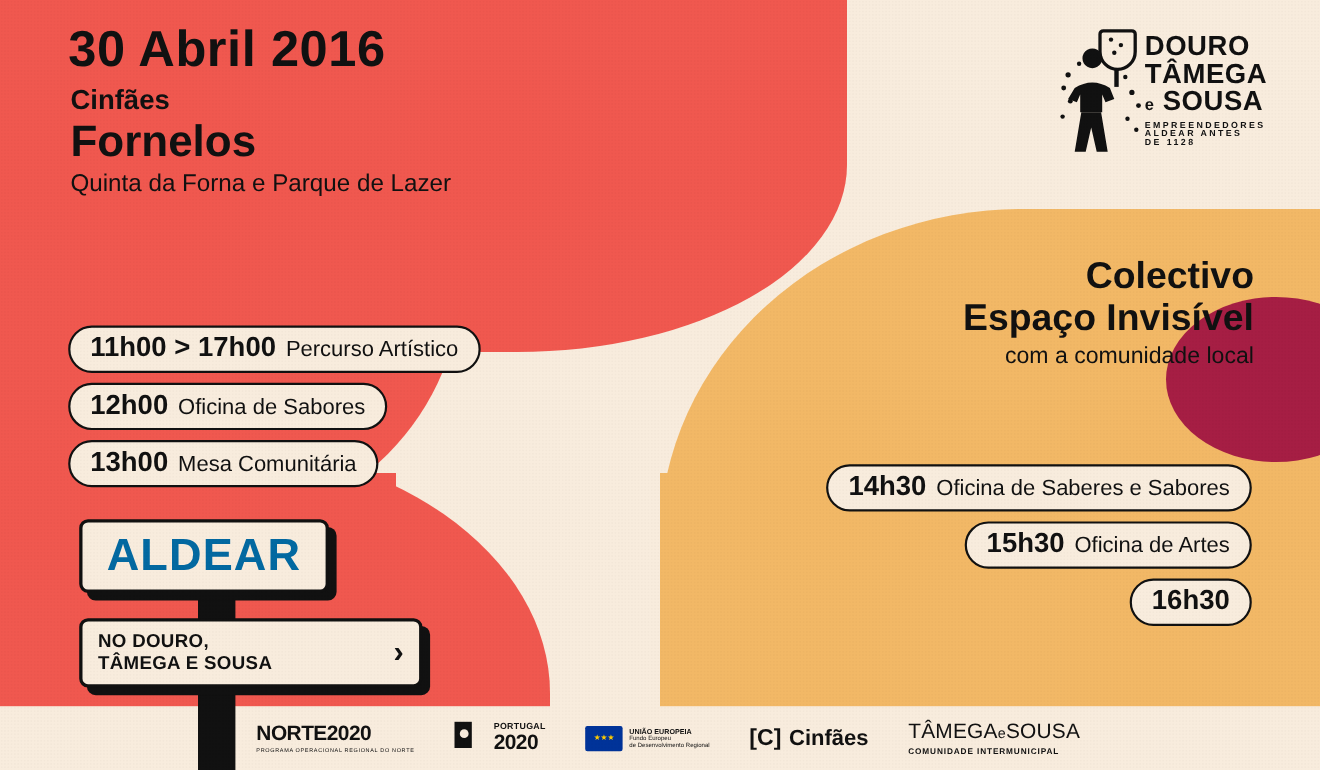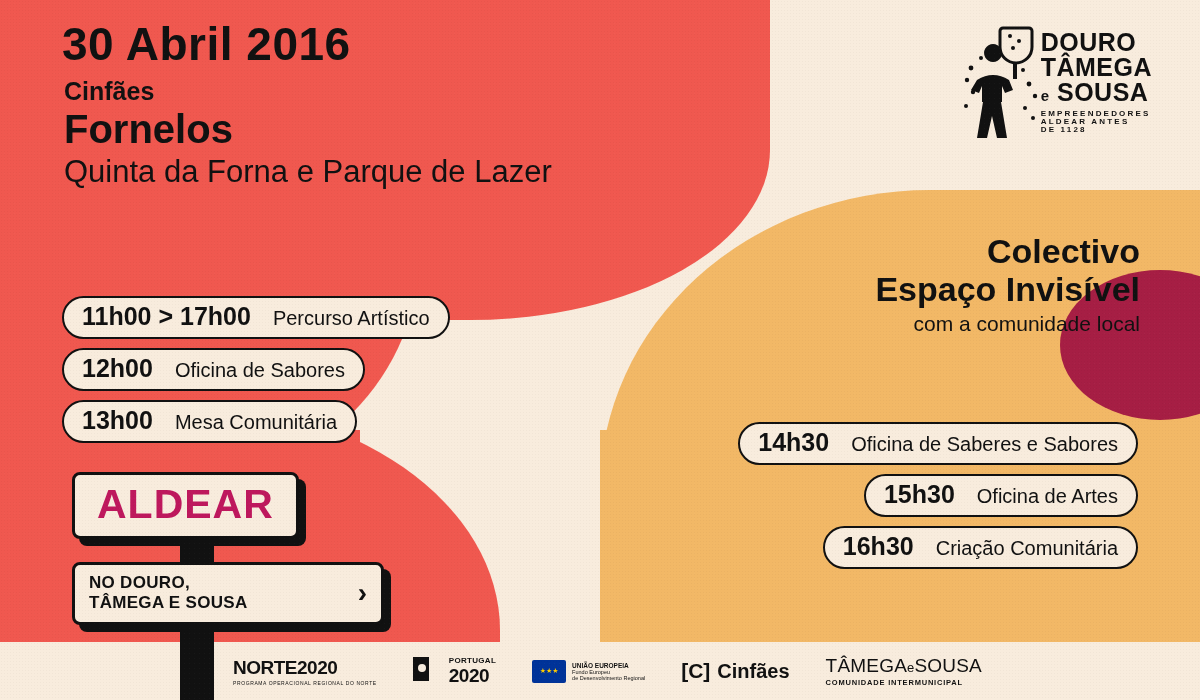"Quinta da Forna e Parque" .venue { font-size: 31px -> 22px }
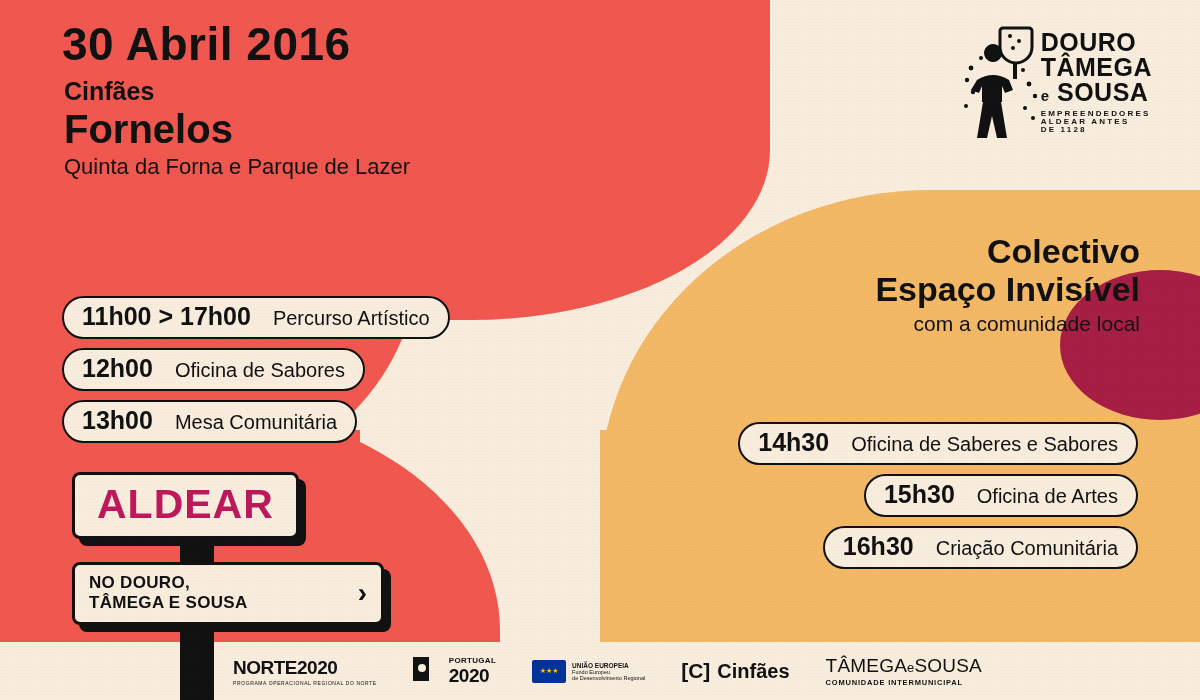"11h00 > 17h00" .pill { gap: 22px -> 9px }
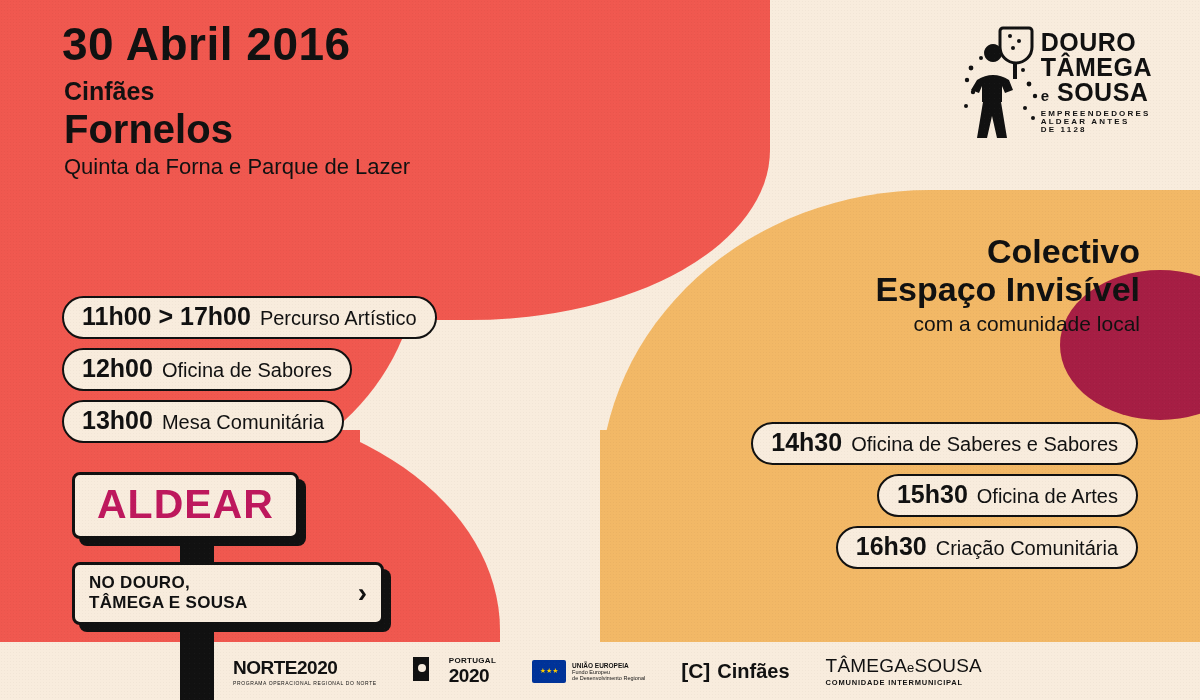"ALDEAR" .sign-main span { color: #be185d -> #0369a1 }
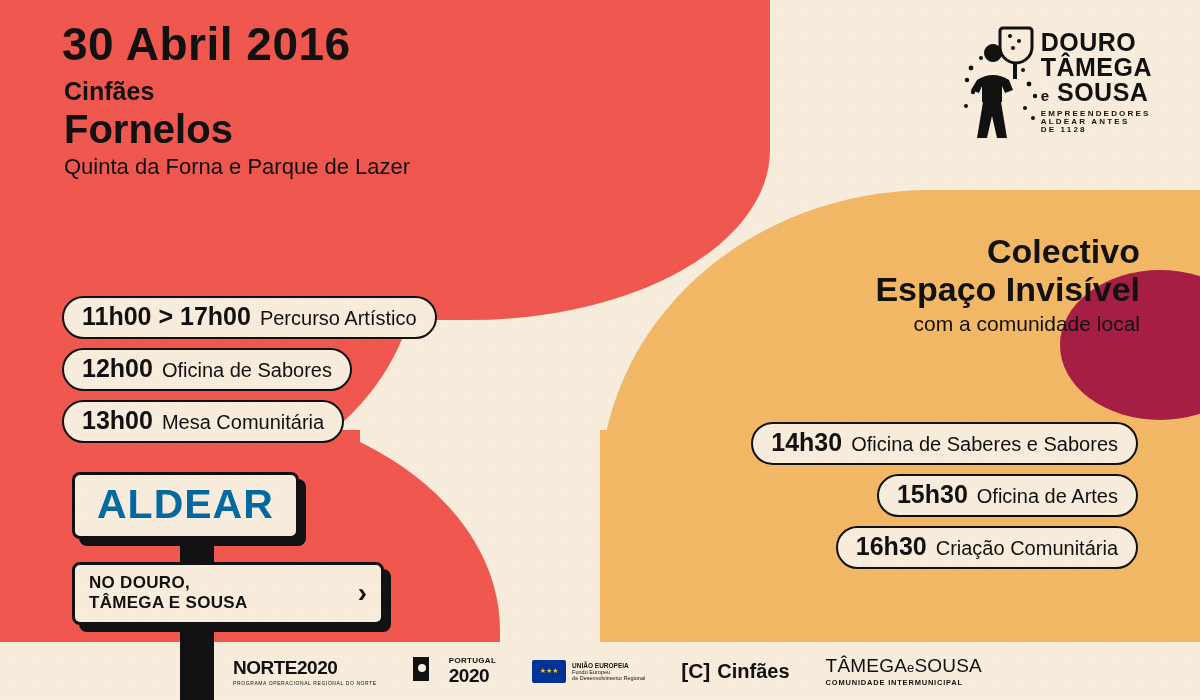"Criação Comunitária" span.label { html: <span>Criação Comunitária</span> -> none }
